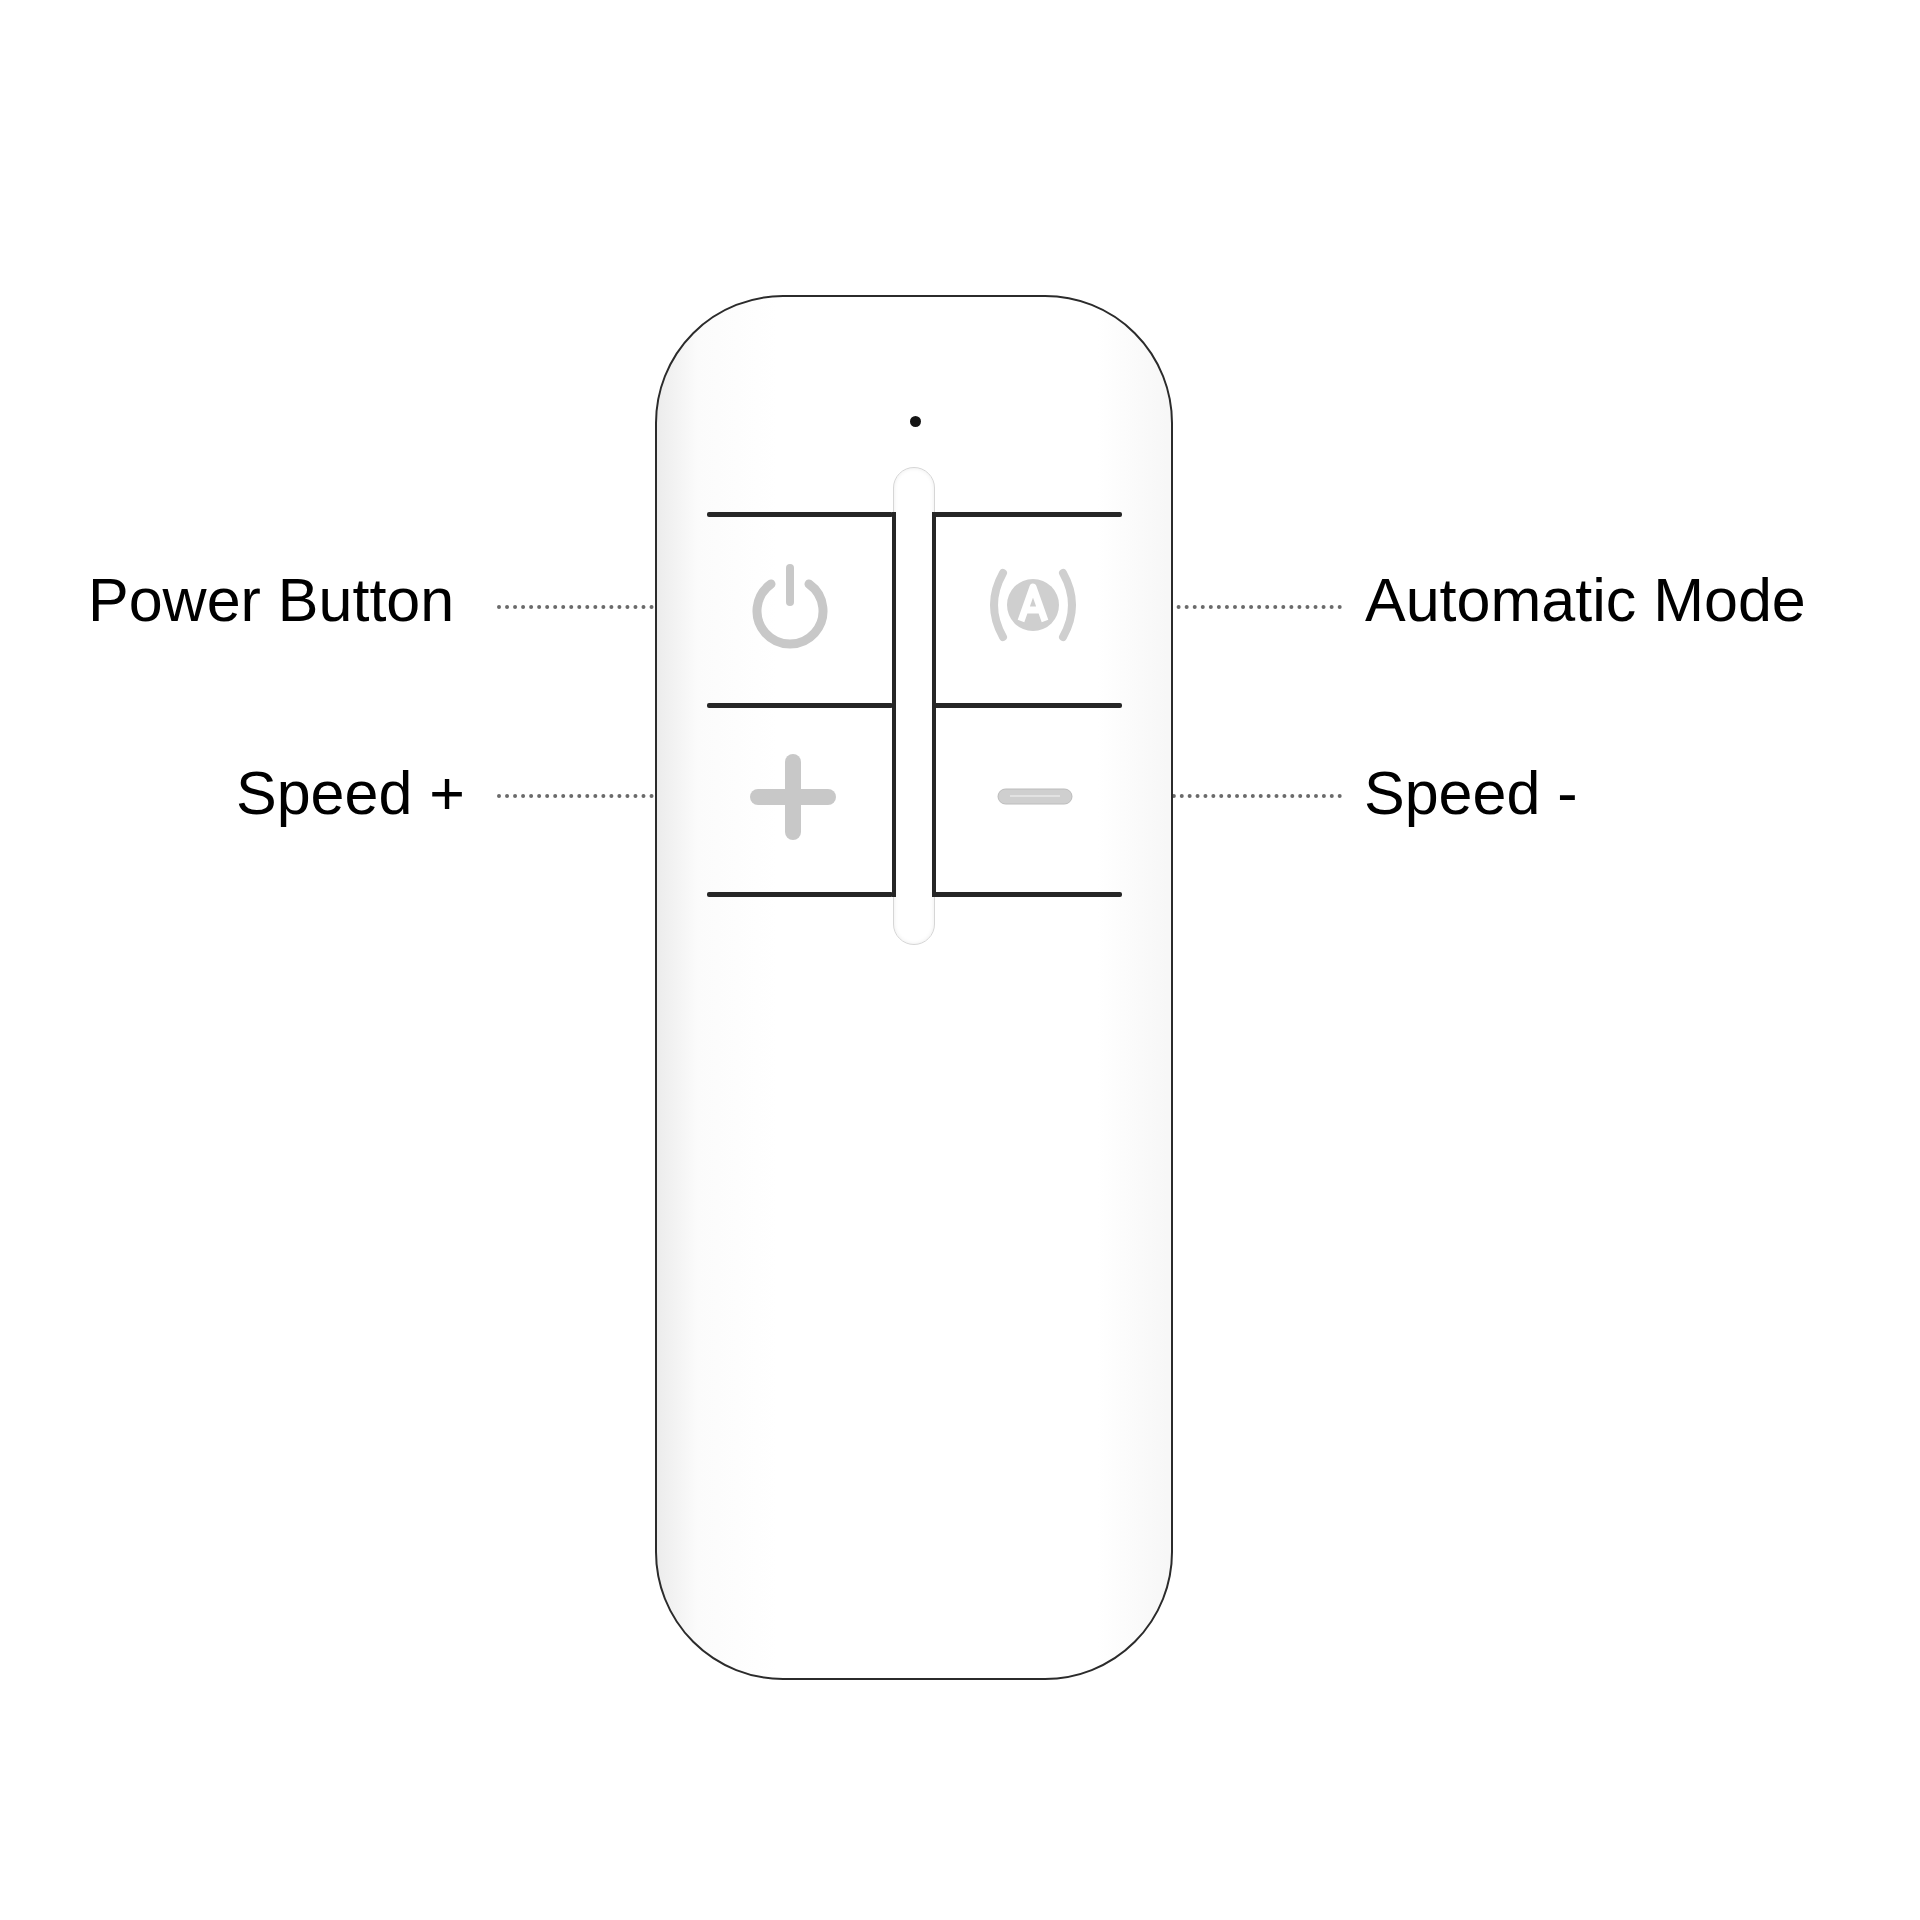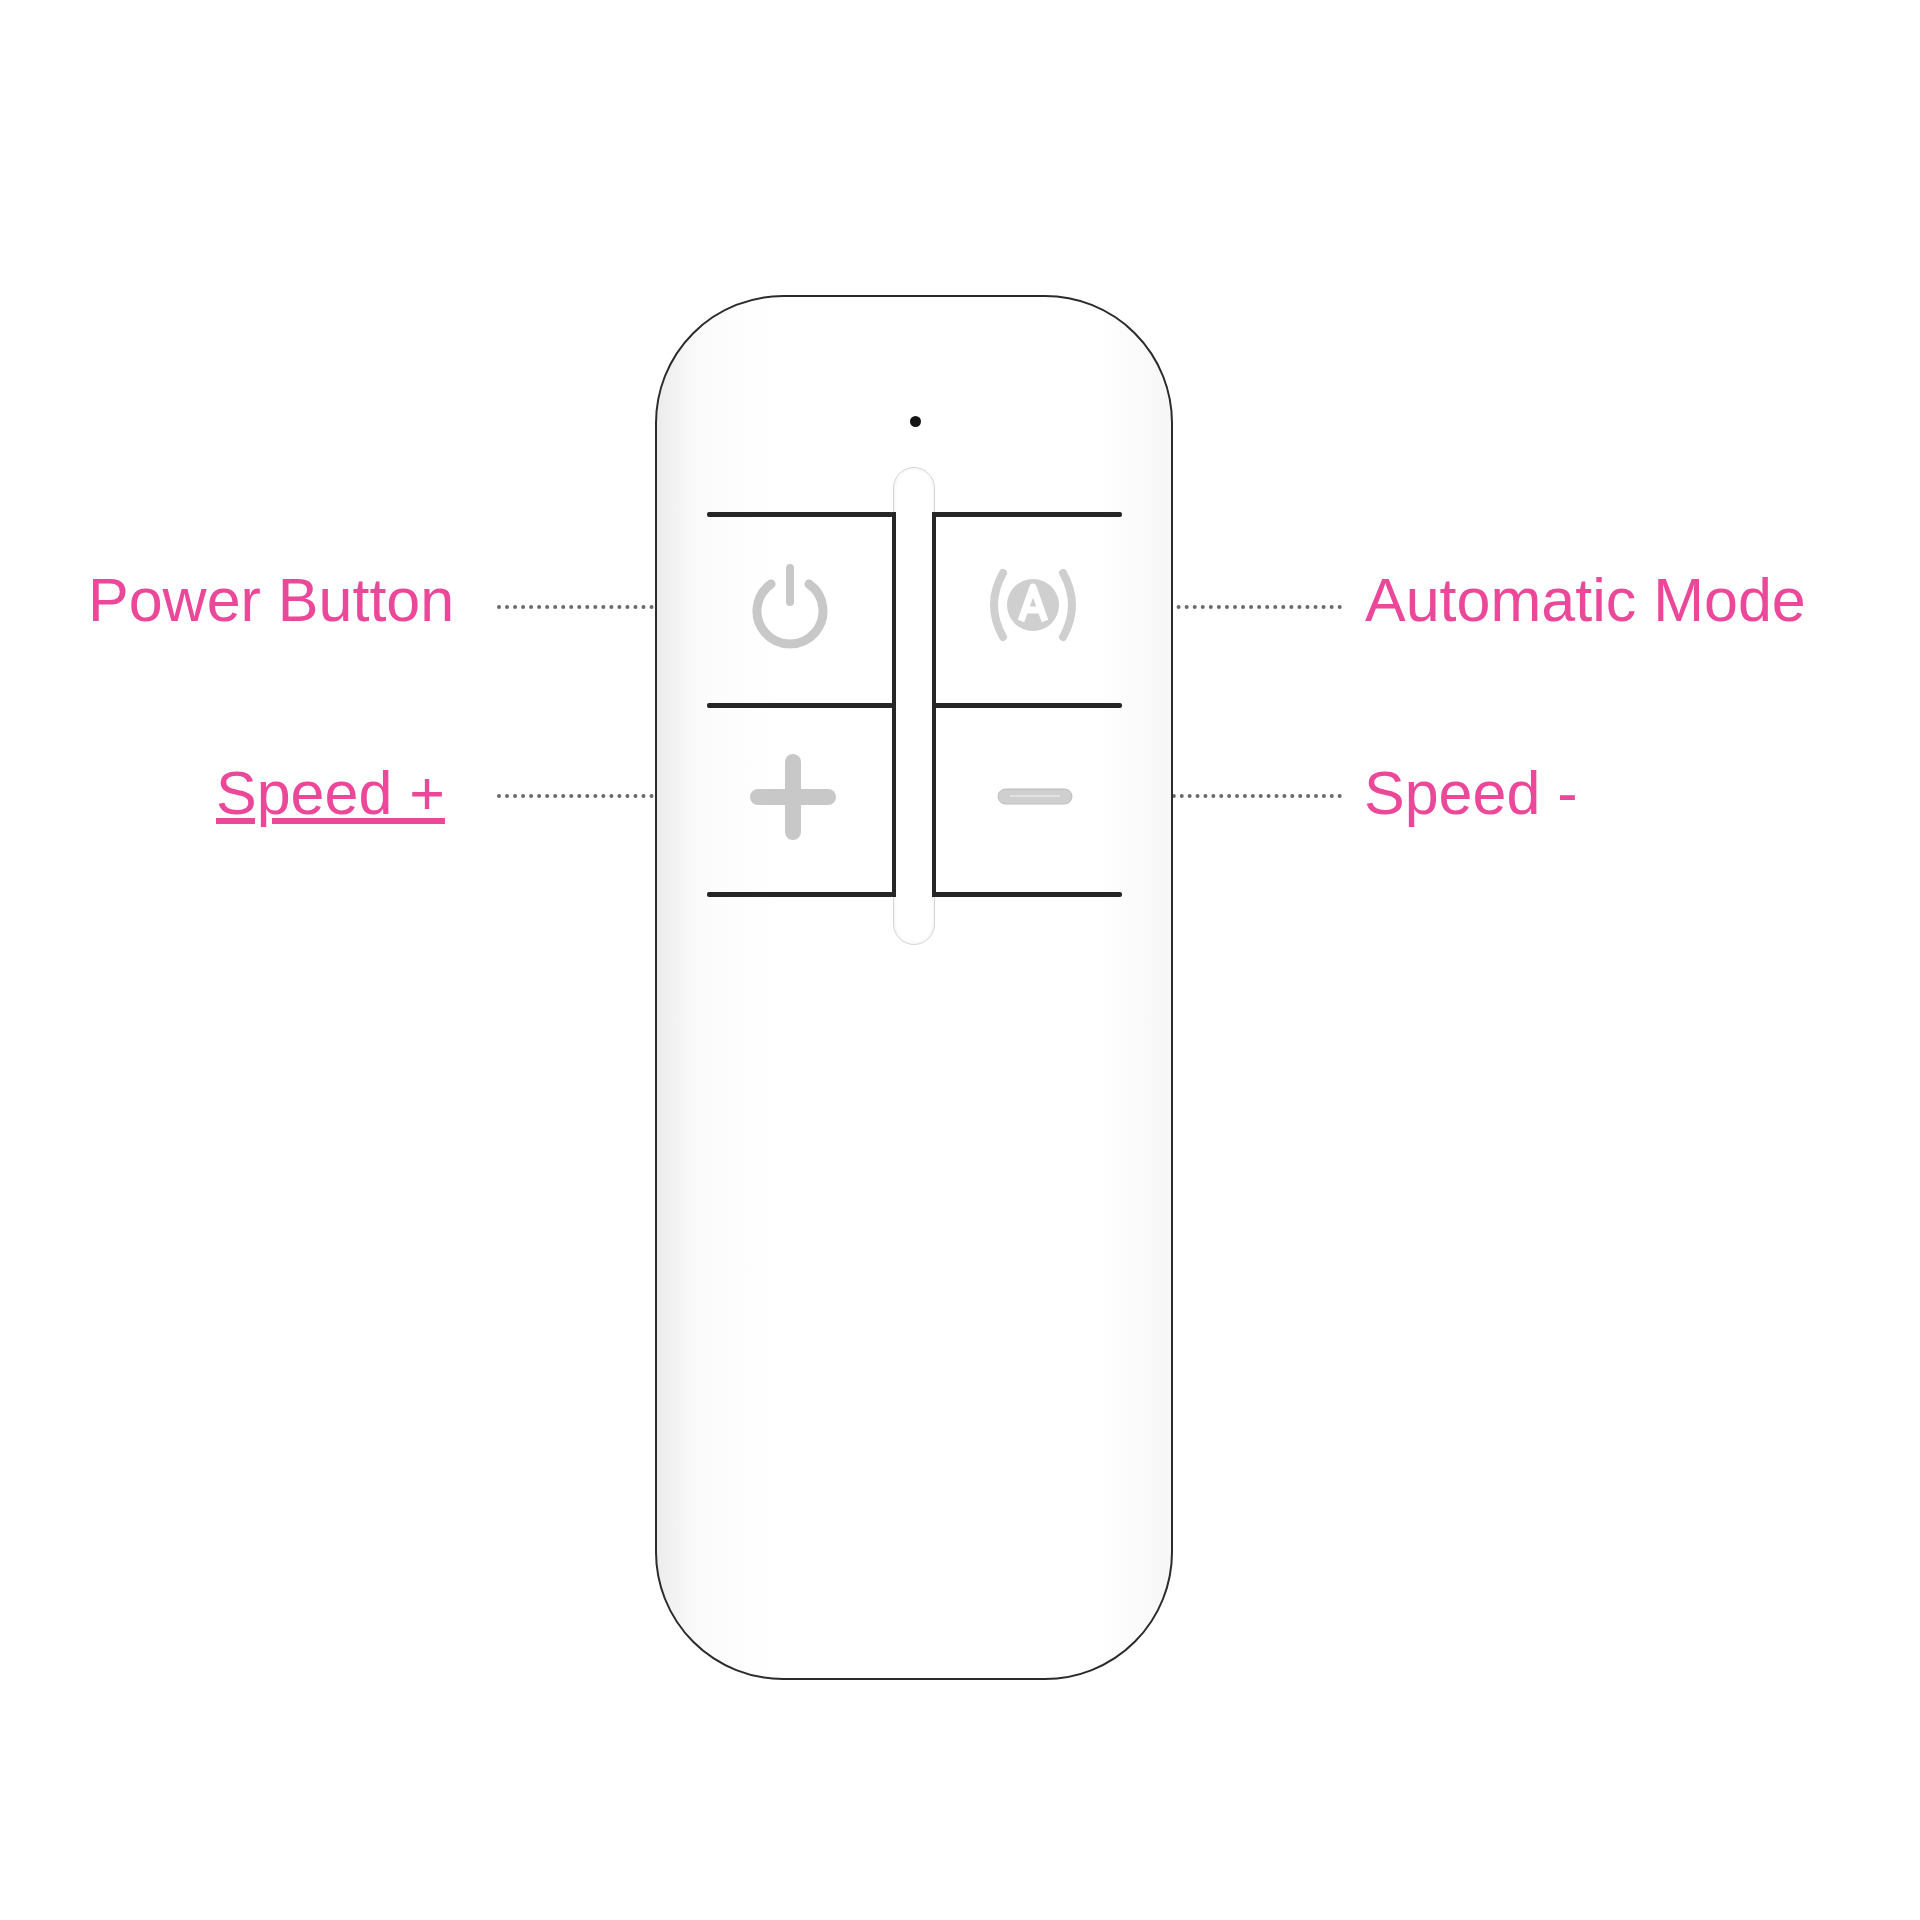"Power Button" .label { color: #ec4899 -> #000000 }
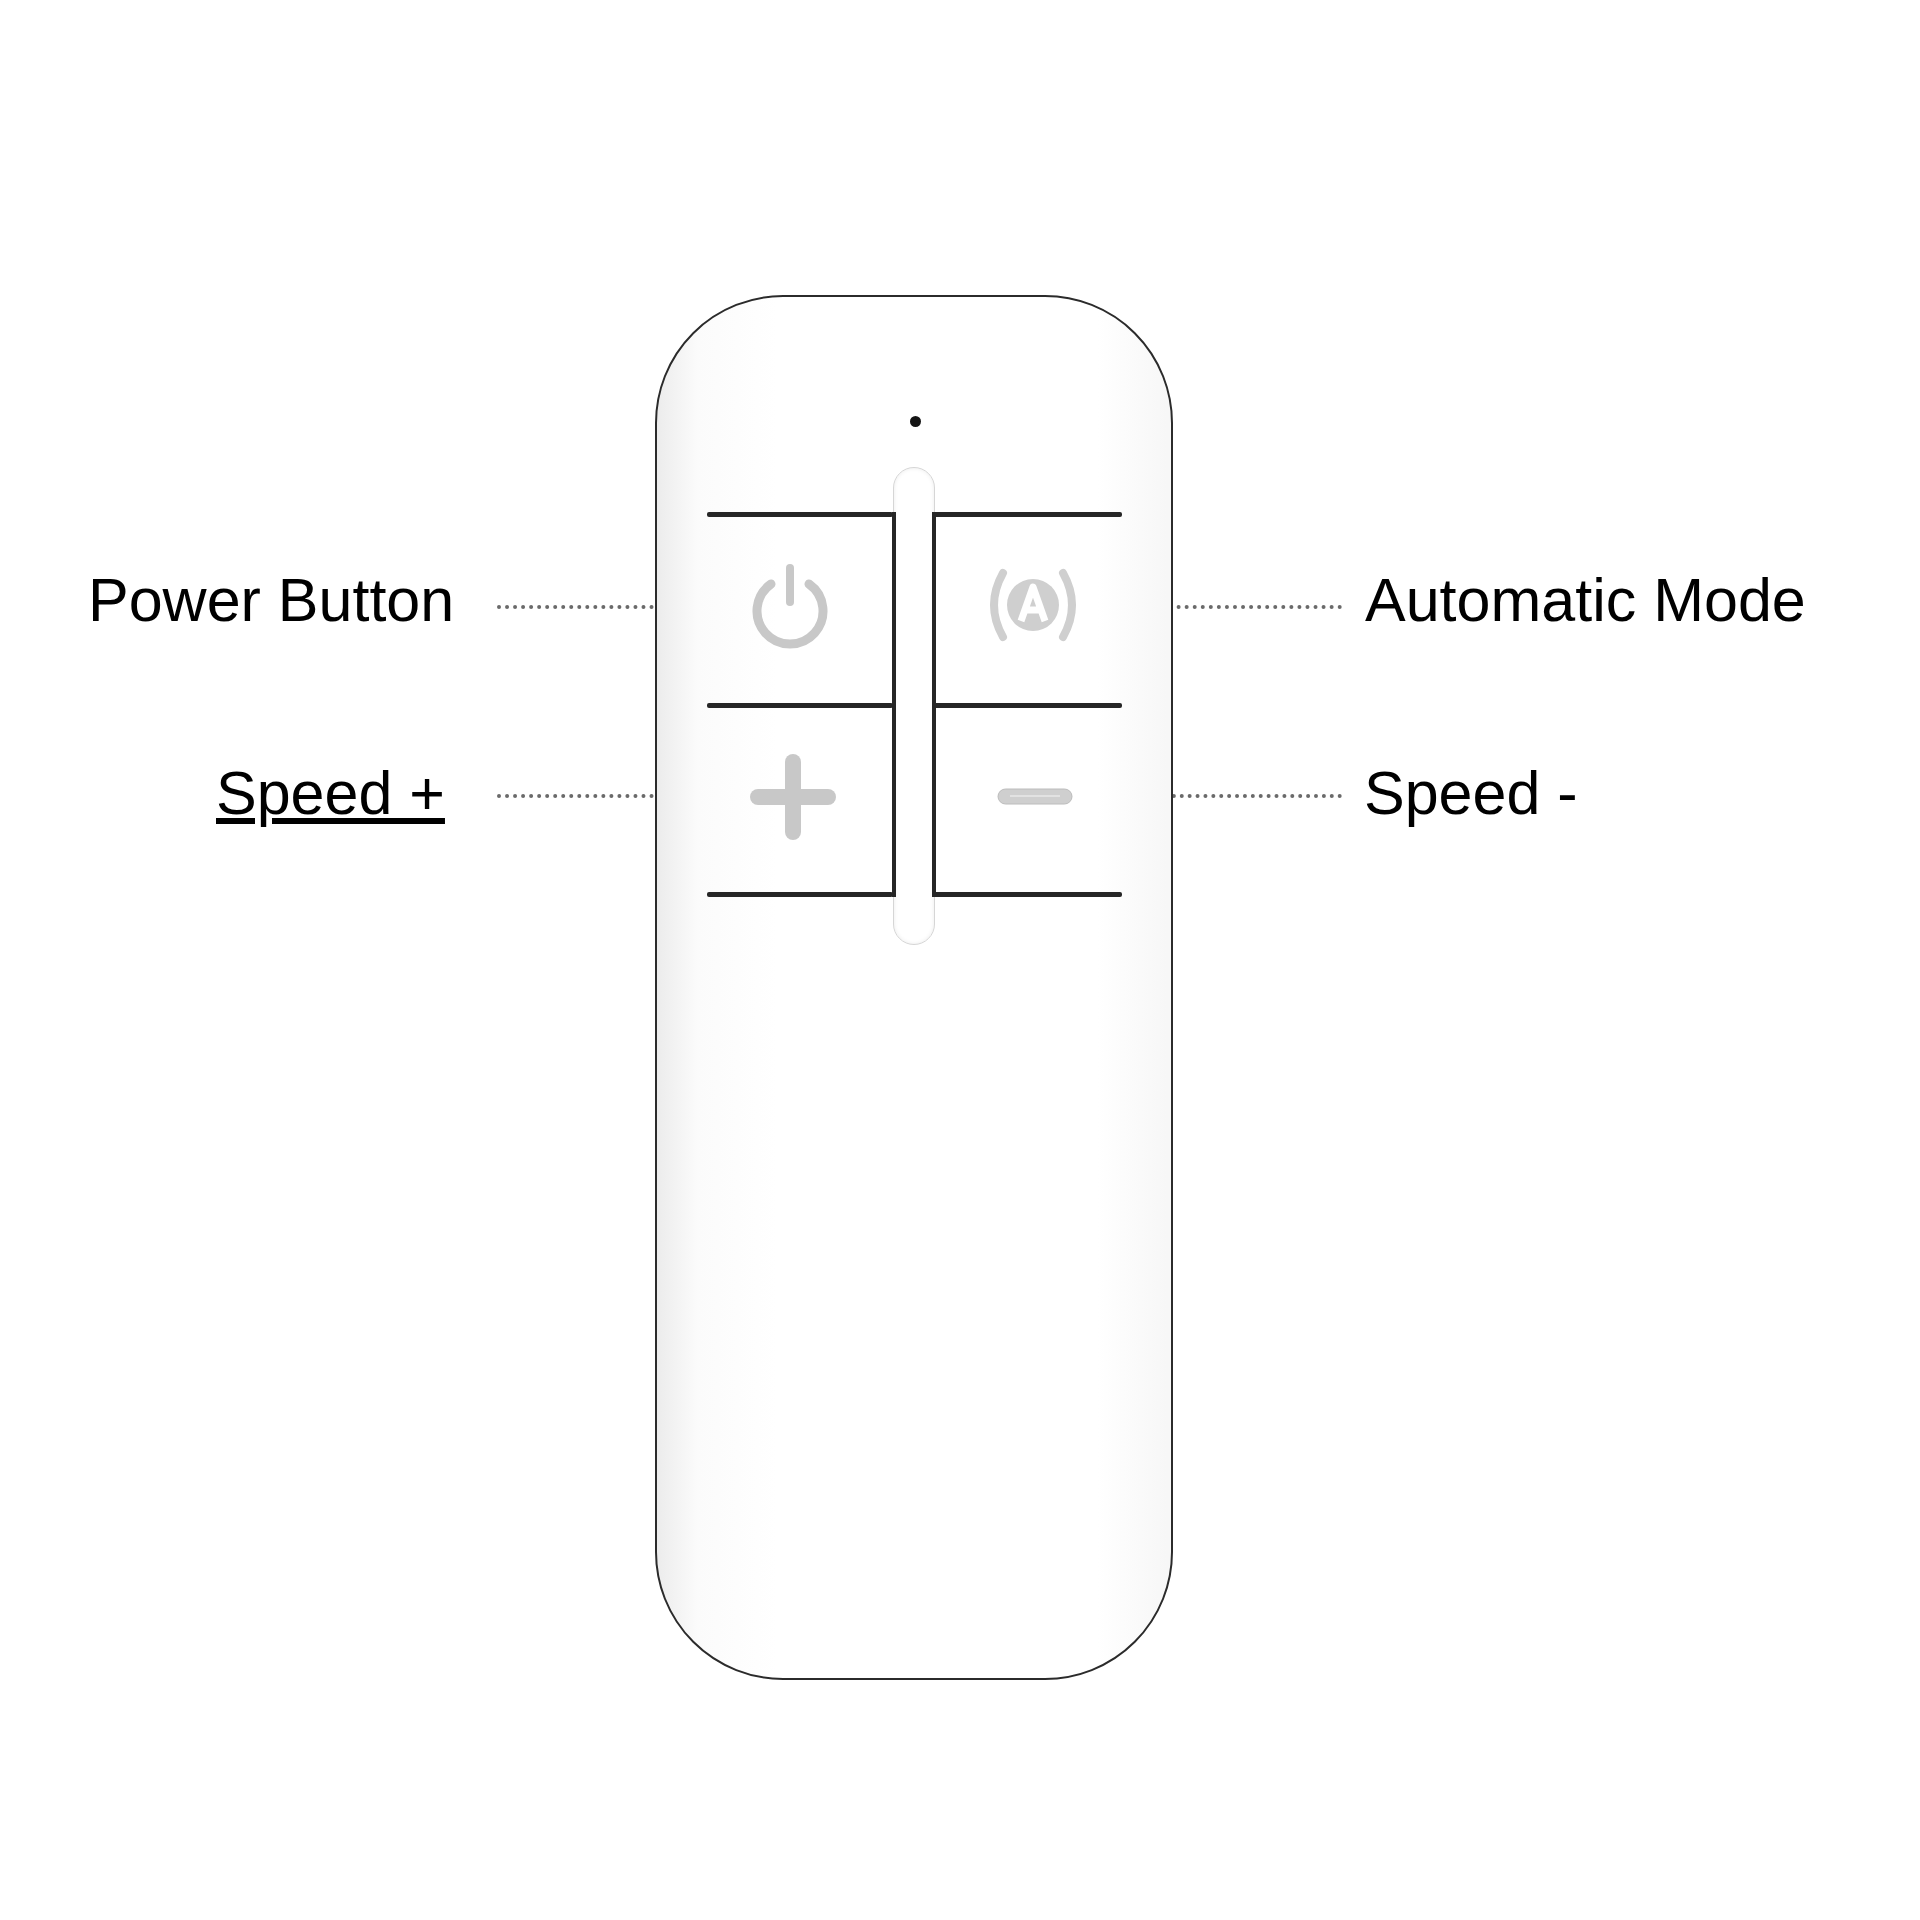"Speed +" div.label { left: 216px -> 236px; text-decoration: underline -> none }
